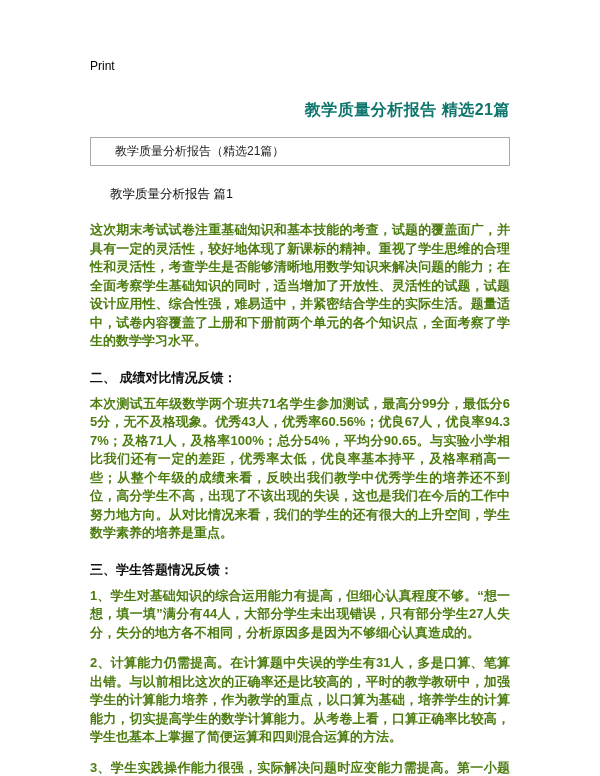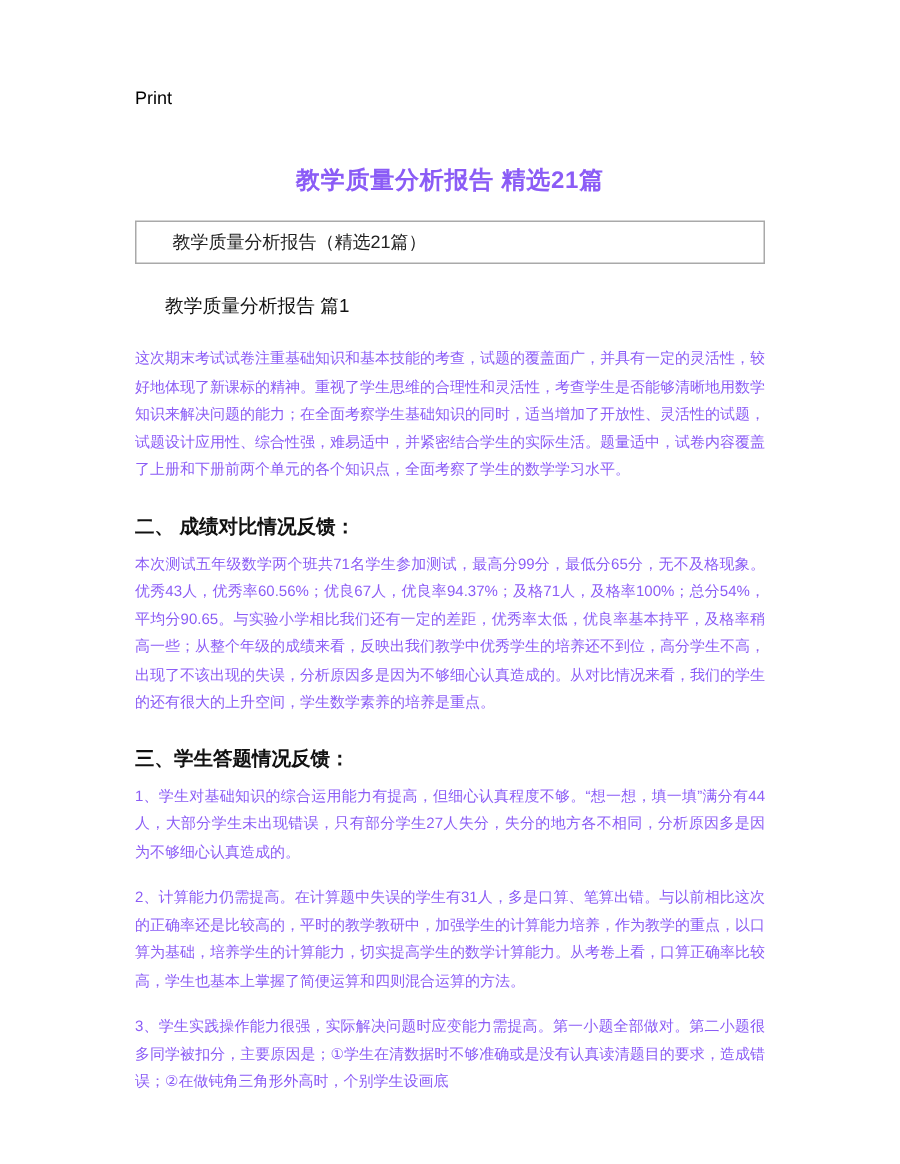"教学质量分析报告 精选21篇" .doc-title { color: #8b5cf6 -> #0f766e; margin-top: 36px -> 26px; text-align: center -> right }
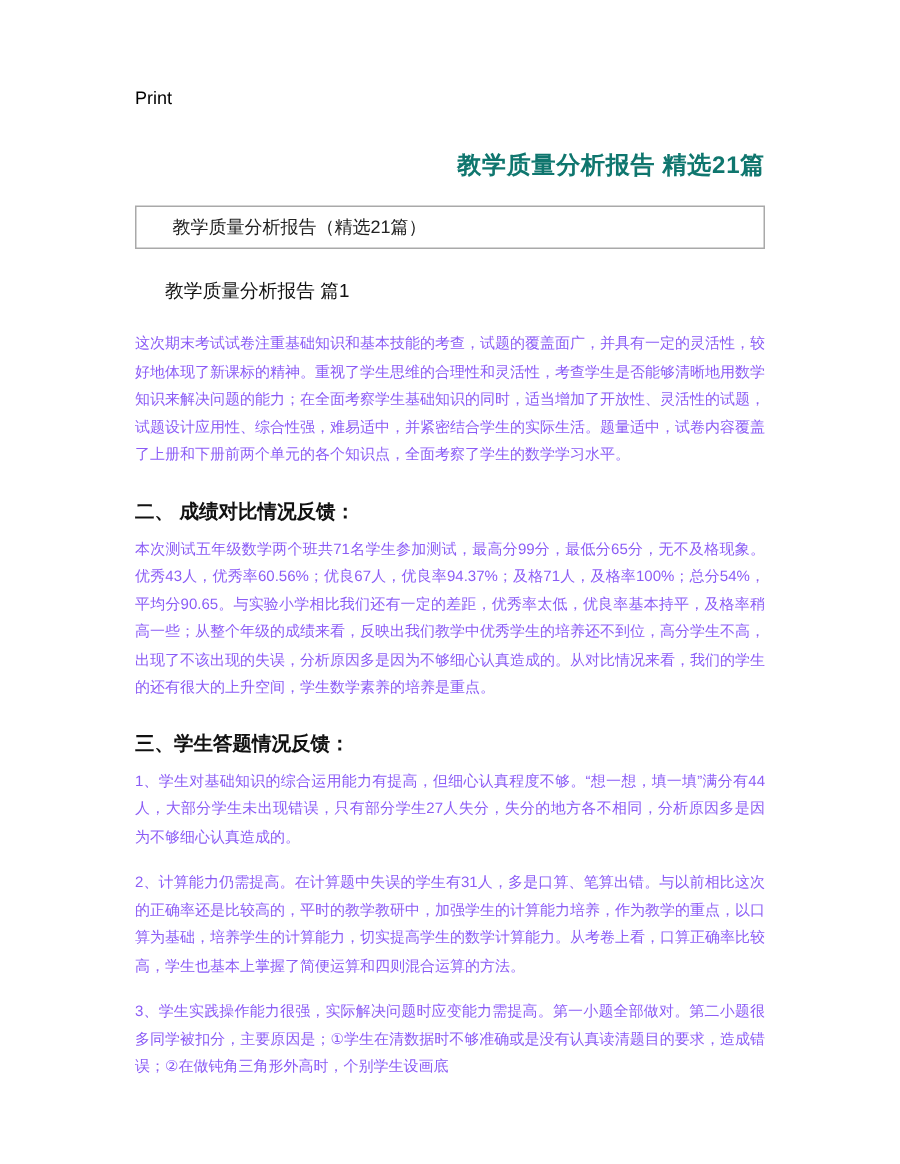"这次期末考试试卷注重基础知识和基本技能的考查，试题的覆盖面广，并具有一定的灵活性" .para { color: #8b5cf6 -> #4d7c0f; font-size: 10px -> 13px; font-weight: none -> bold }
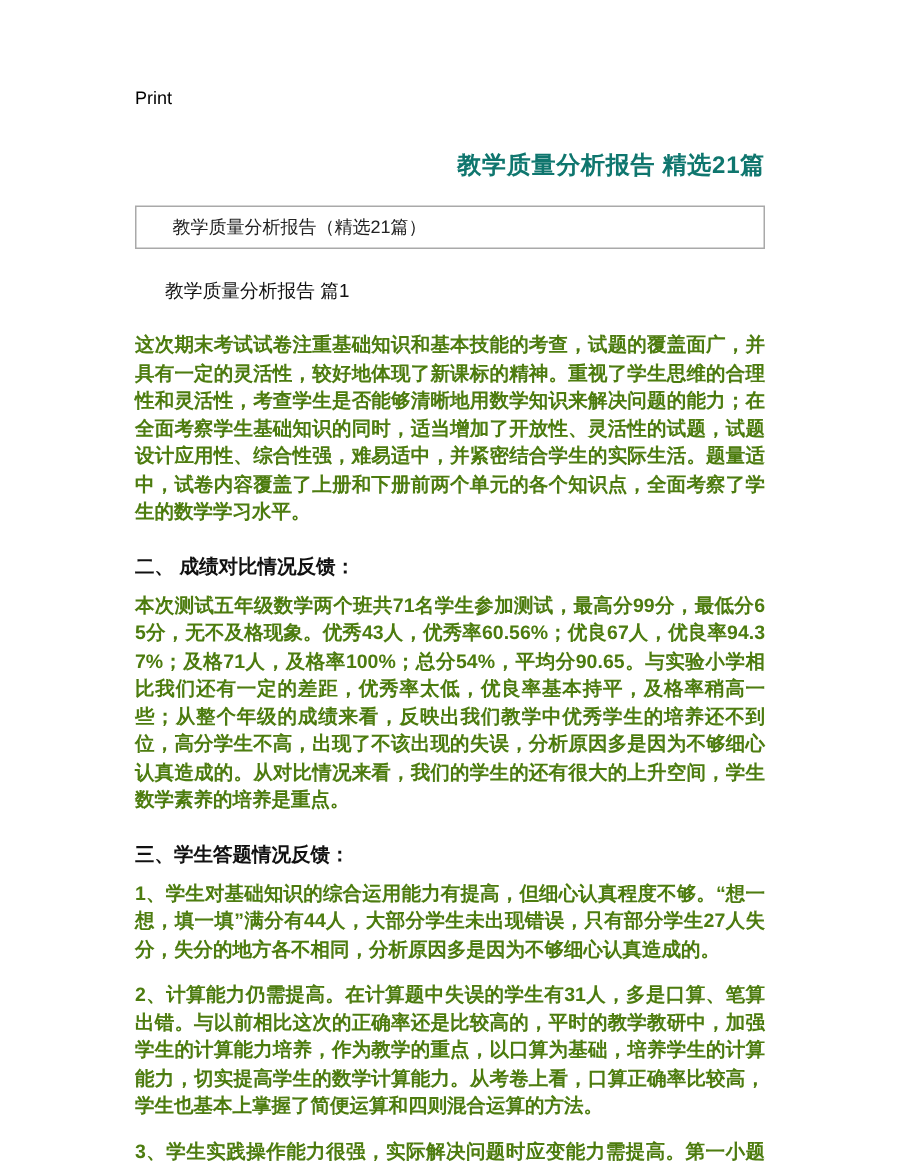"本次测试五年级数学两个班共71名学生参加测试，最高分99分，最低分65分，无不及" p.para { text: 分析原因多是因为不够细心认真造成的 -> 这也是我们在今后的工作中努力地方向 }
